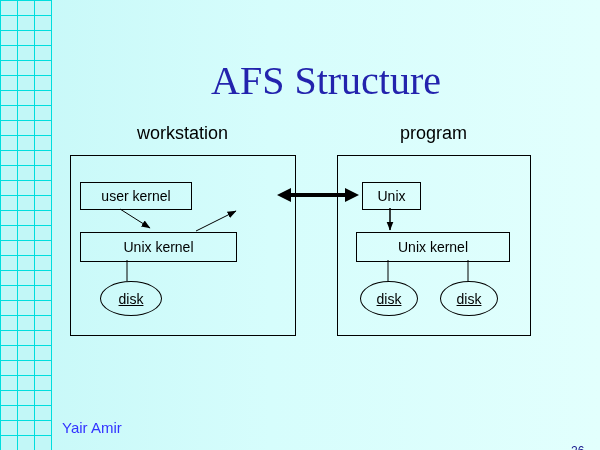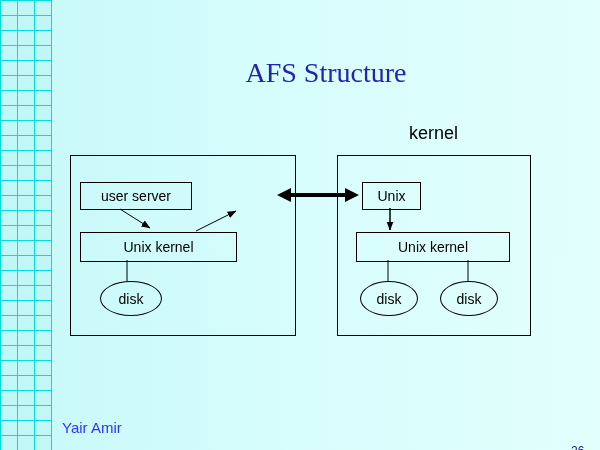"AFS Structure" .title { font-size: 28px -> 40px }
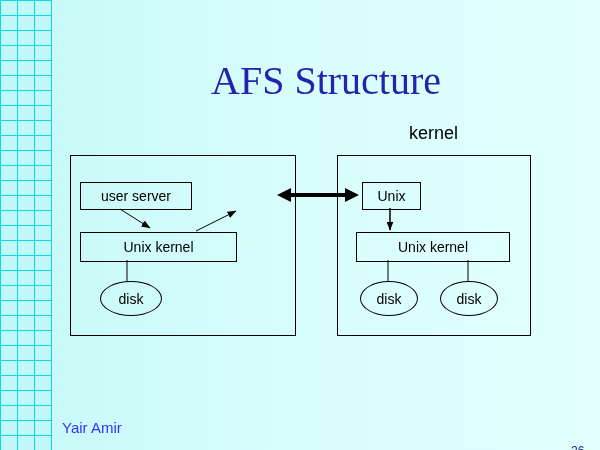"workstation" div.zone-label { html: none -> <div>workstation</div> }
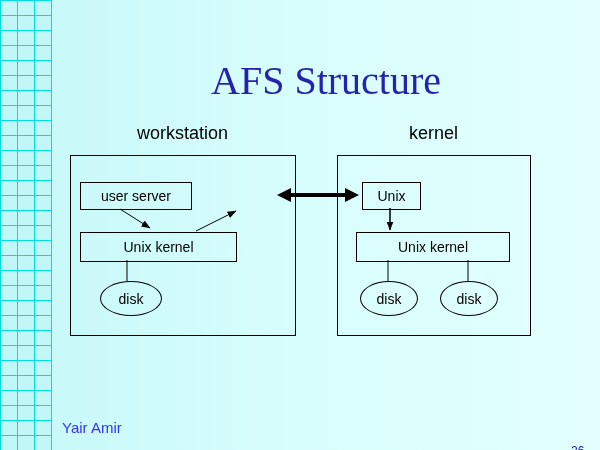"kernel" div.zone-label { text: kernel -> program }
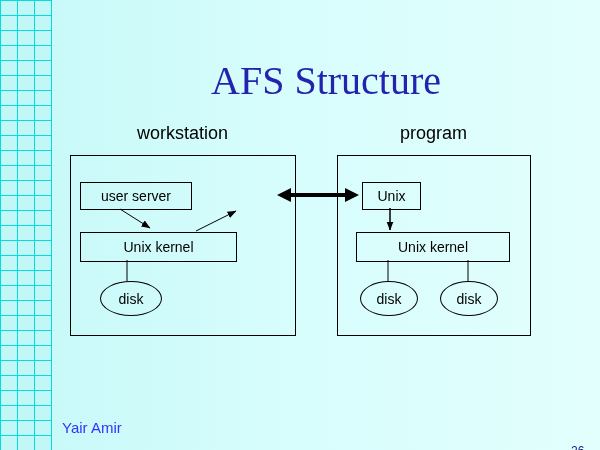"user server" div.node { text: server -> kernel }
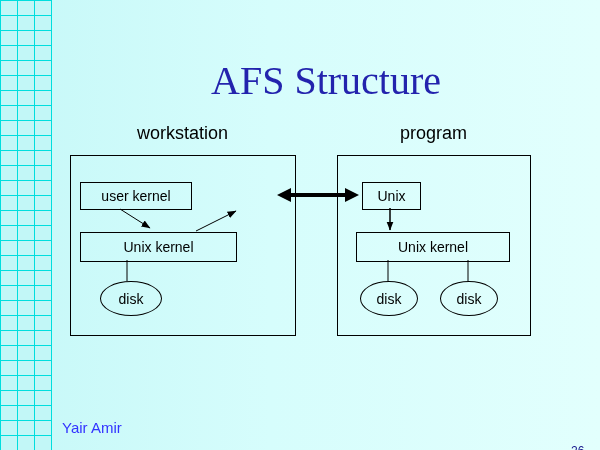"disk" .disk { text-decoration: none -> underline }
